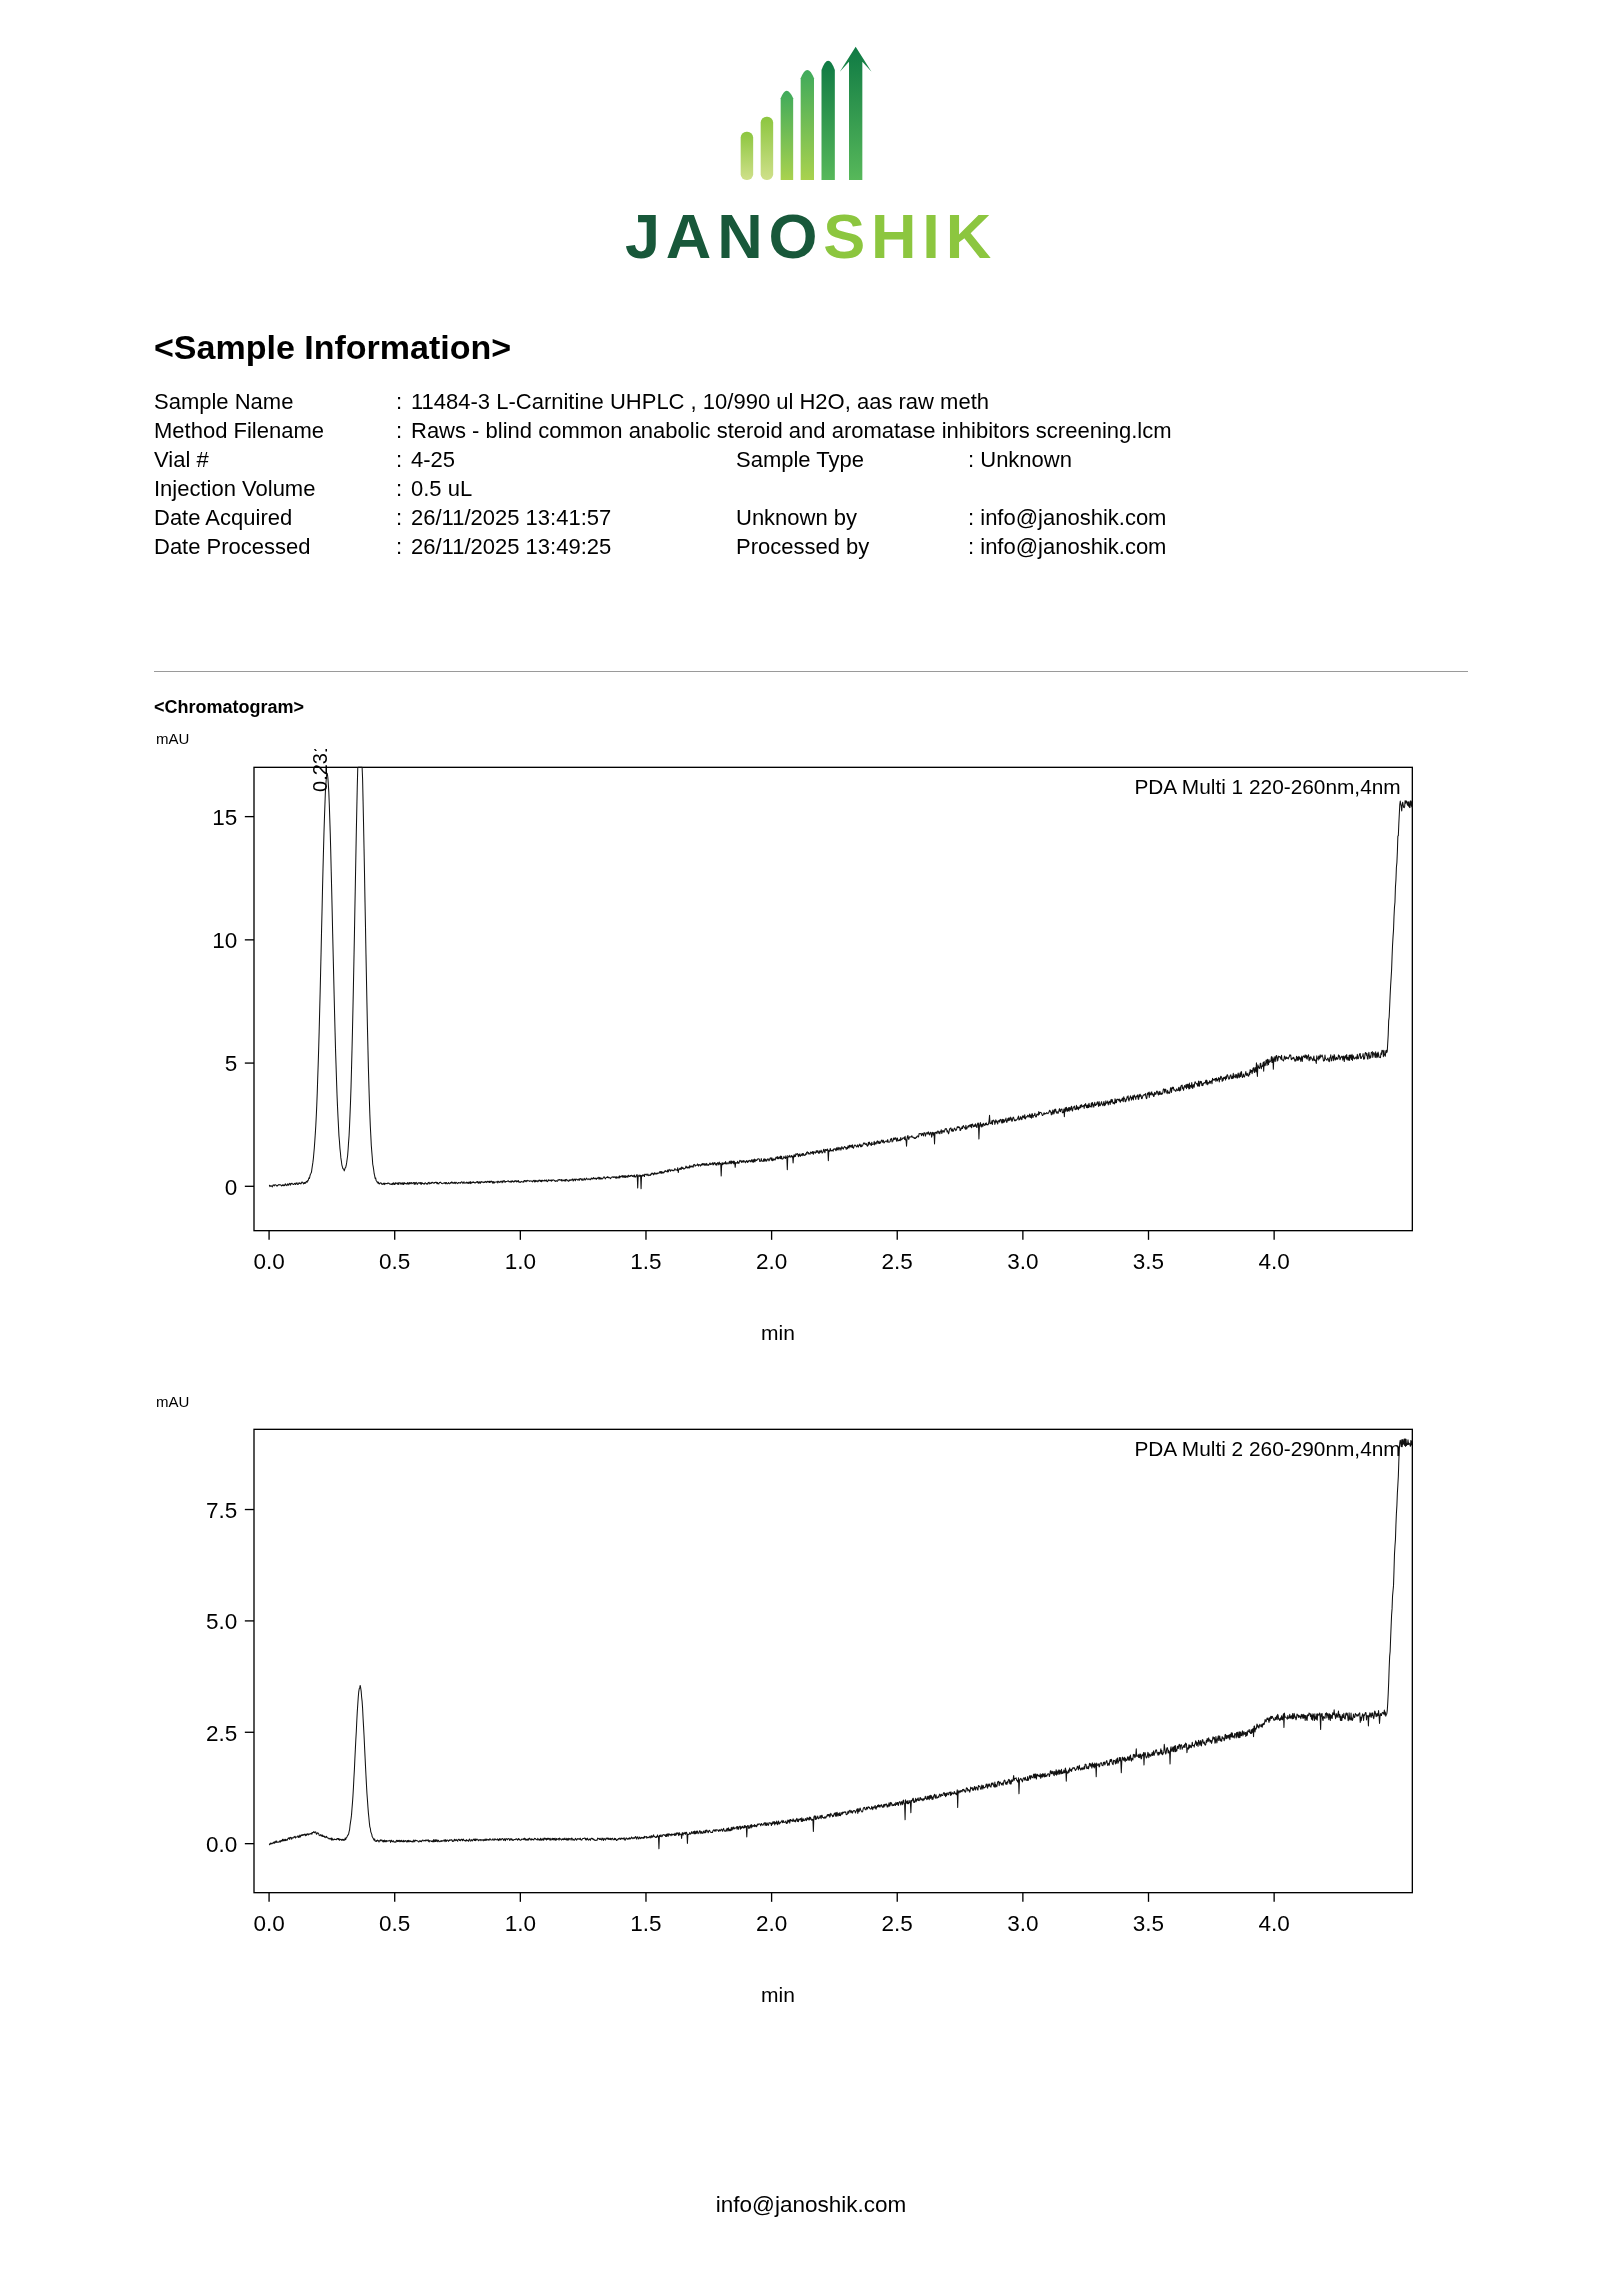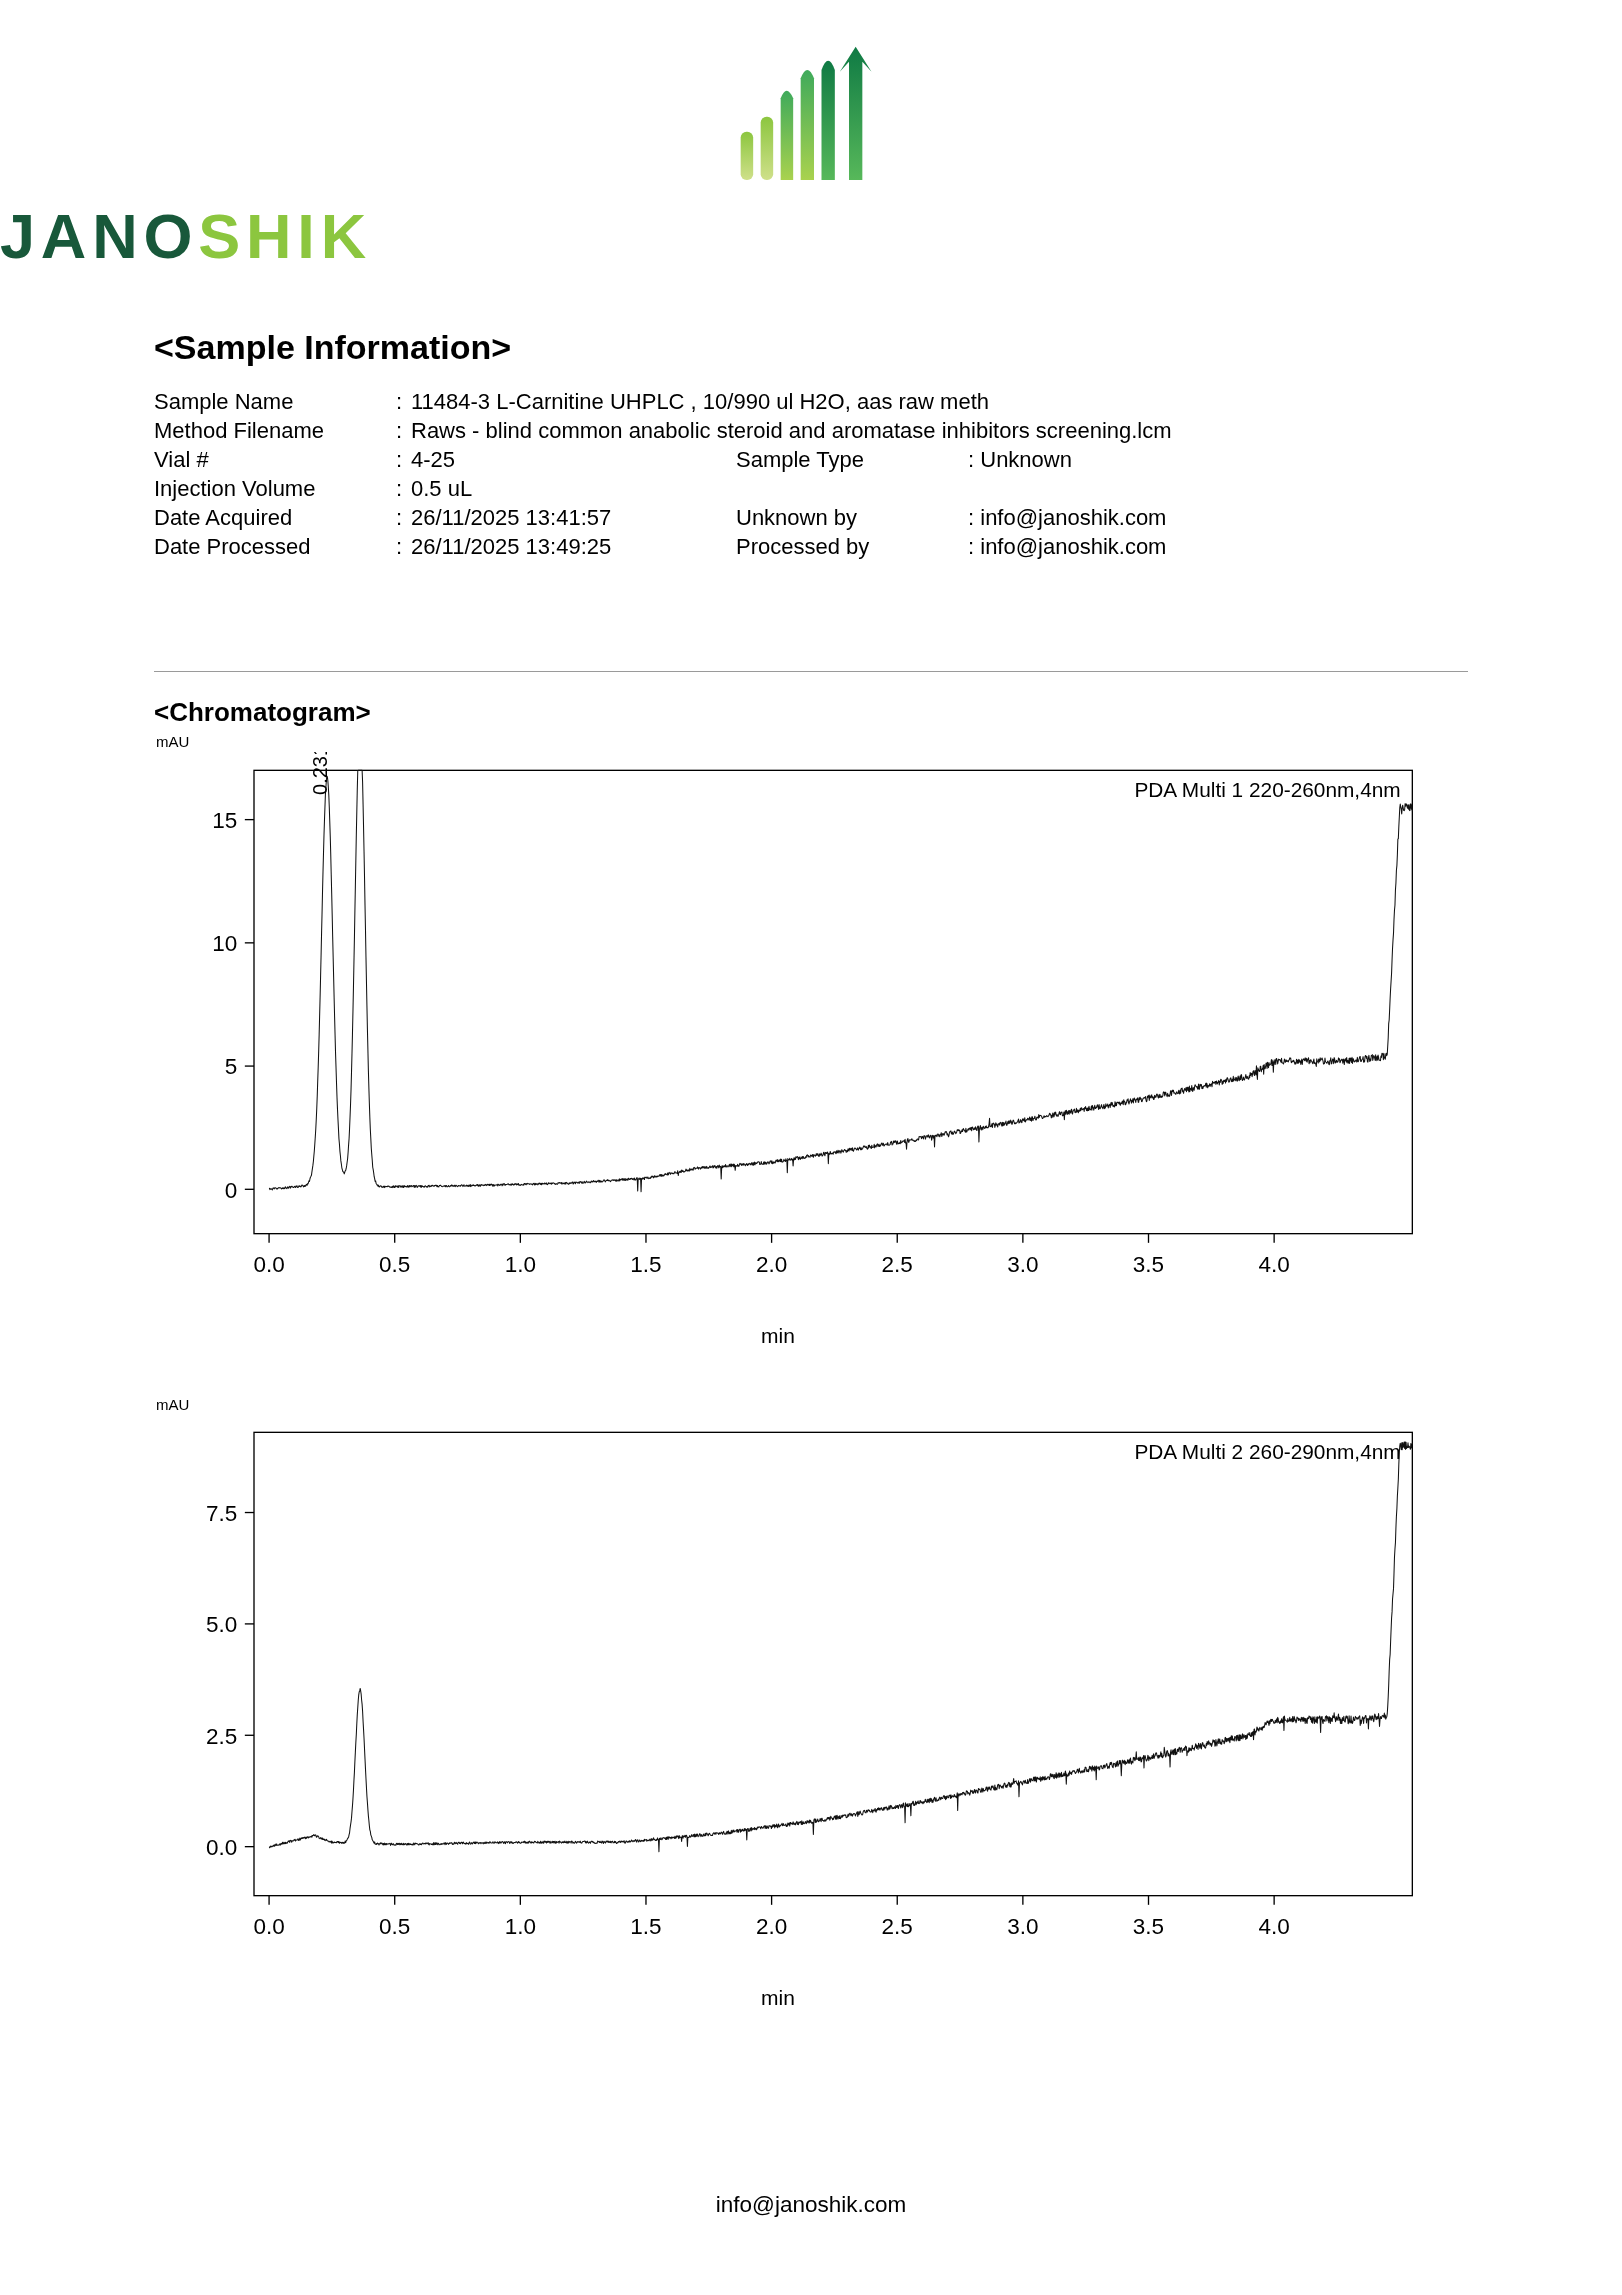"JANOSHIK" .logo-block { text-align: left -> center }
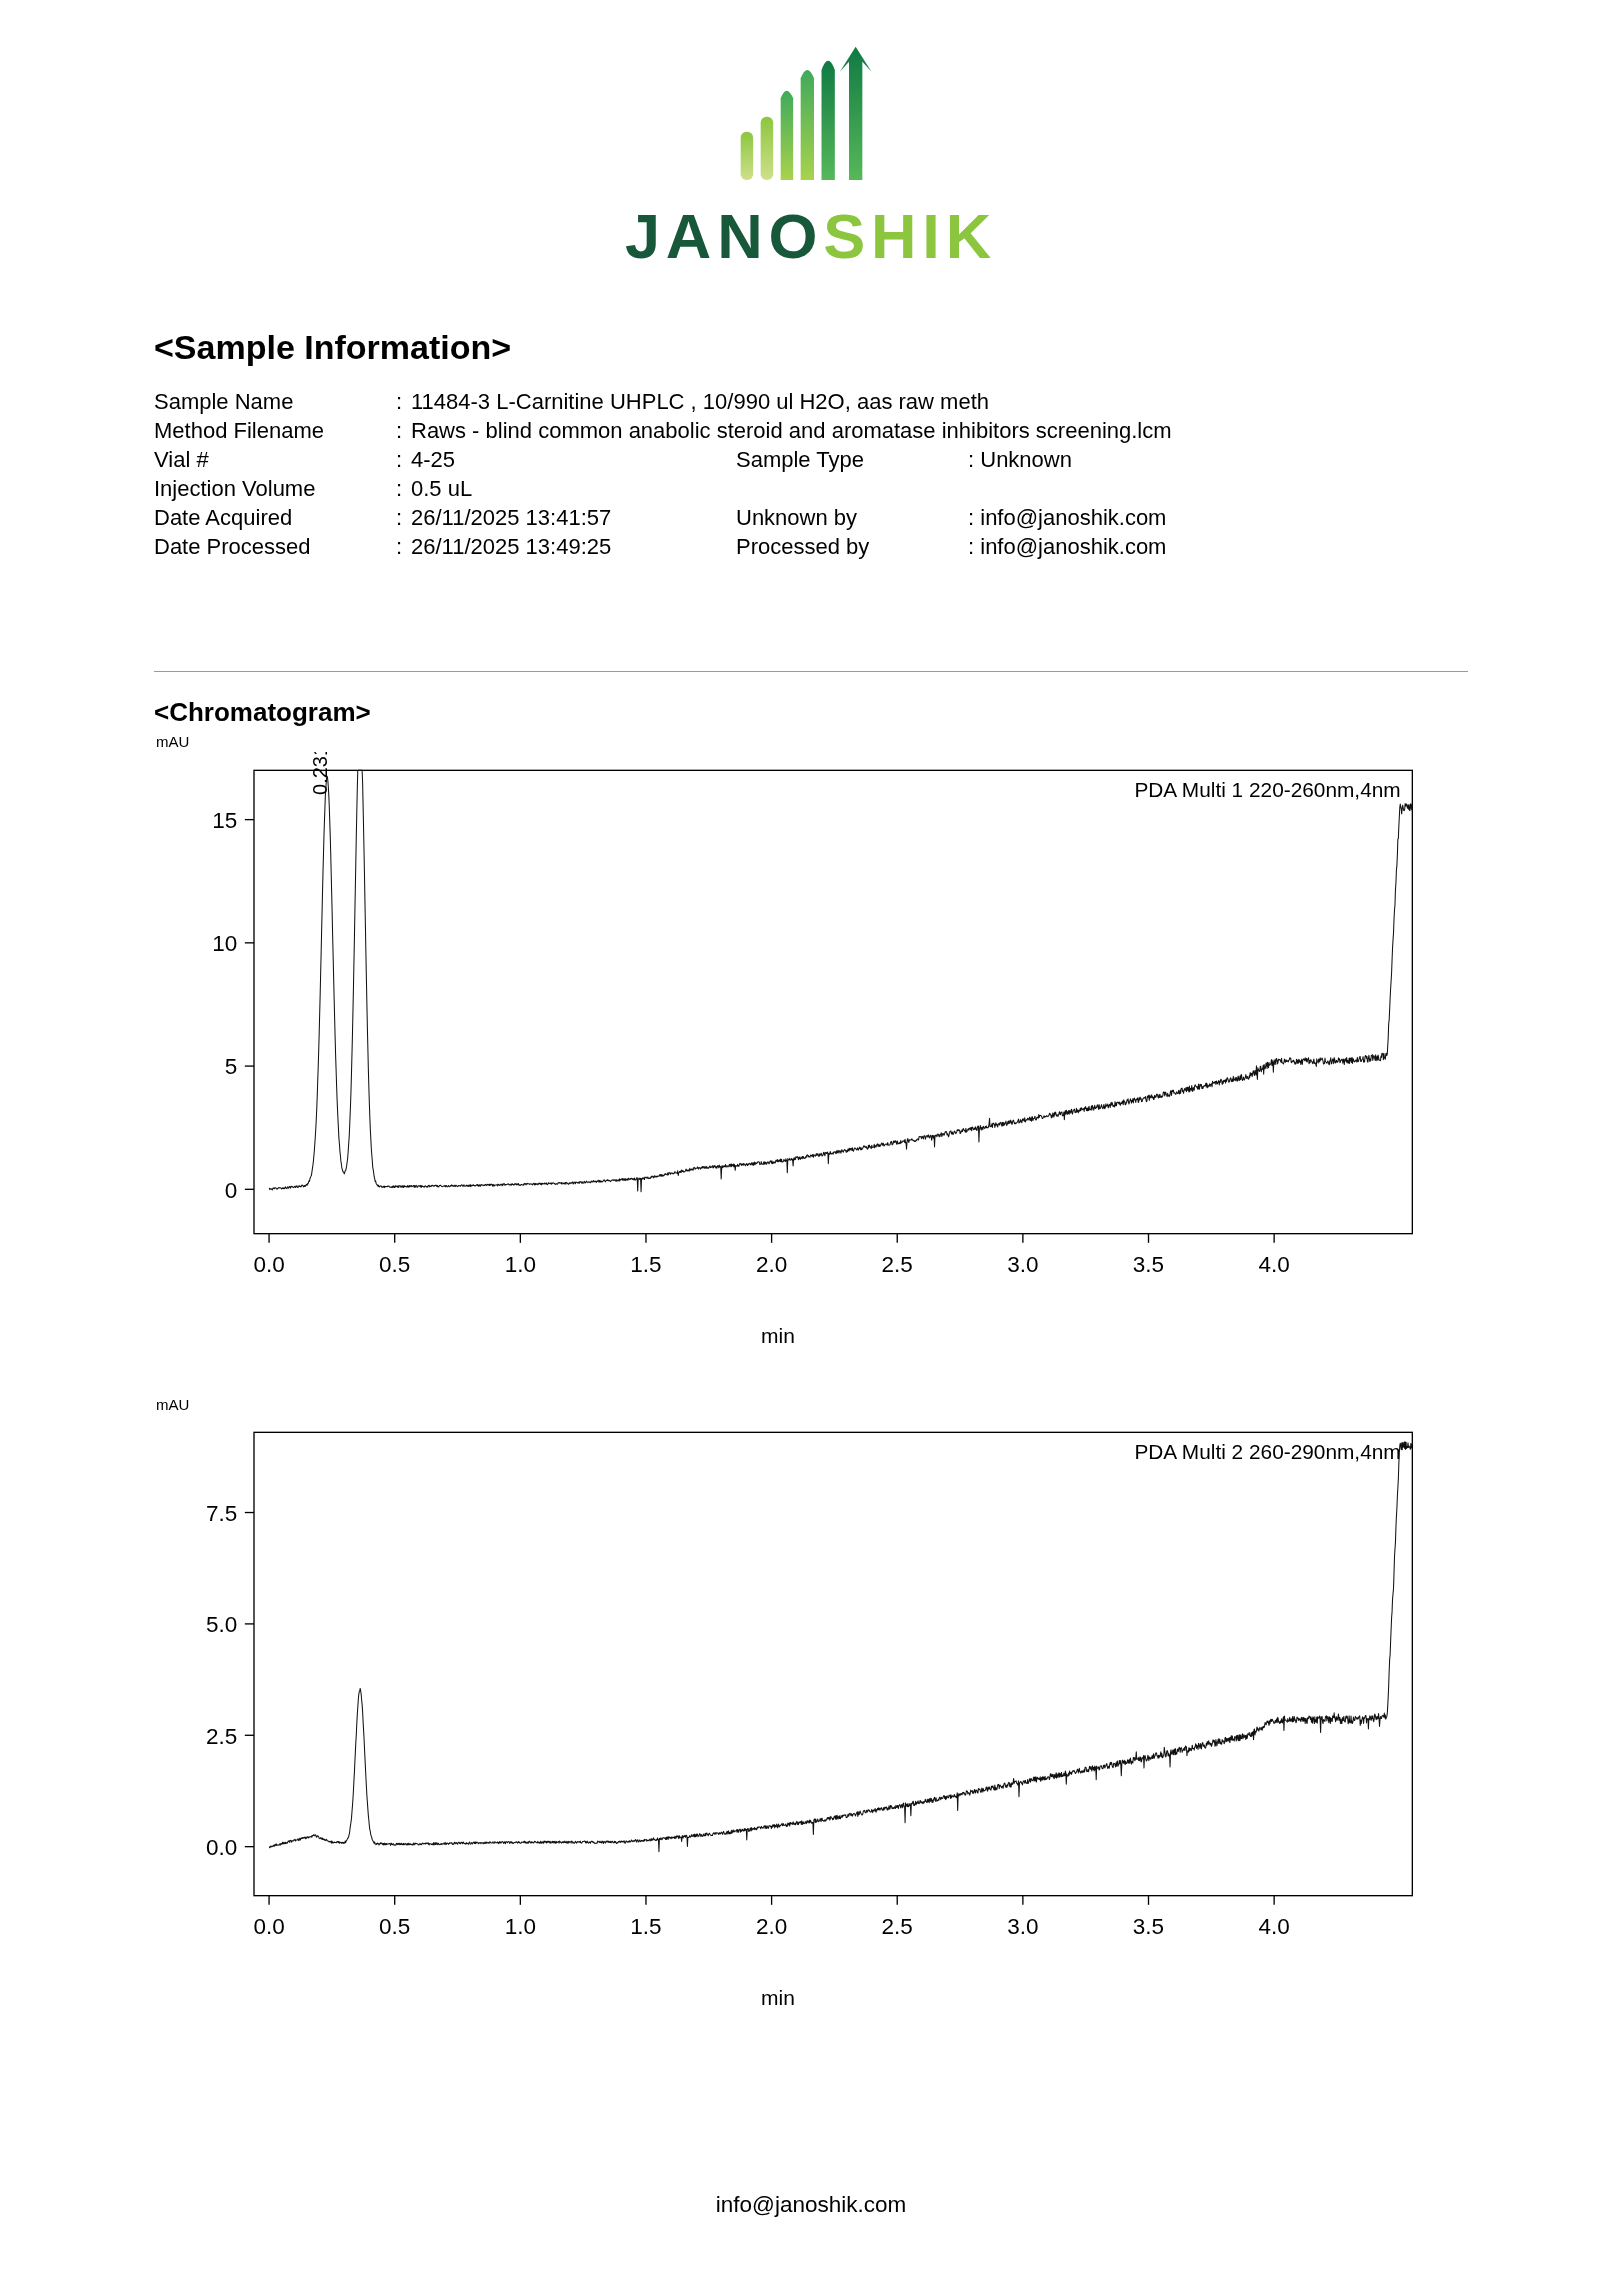"<Chromatogram>" .chrom-title { font-size: 26px -> 18px; margin-bottom: 5px -> 12px }
